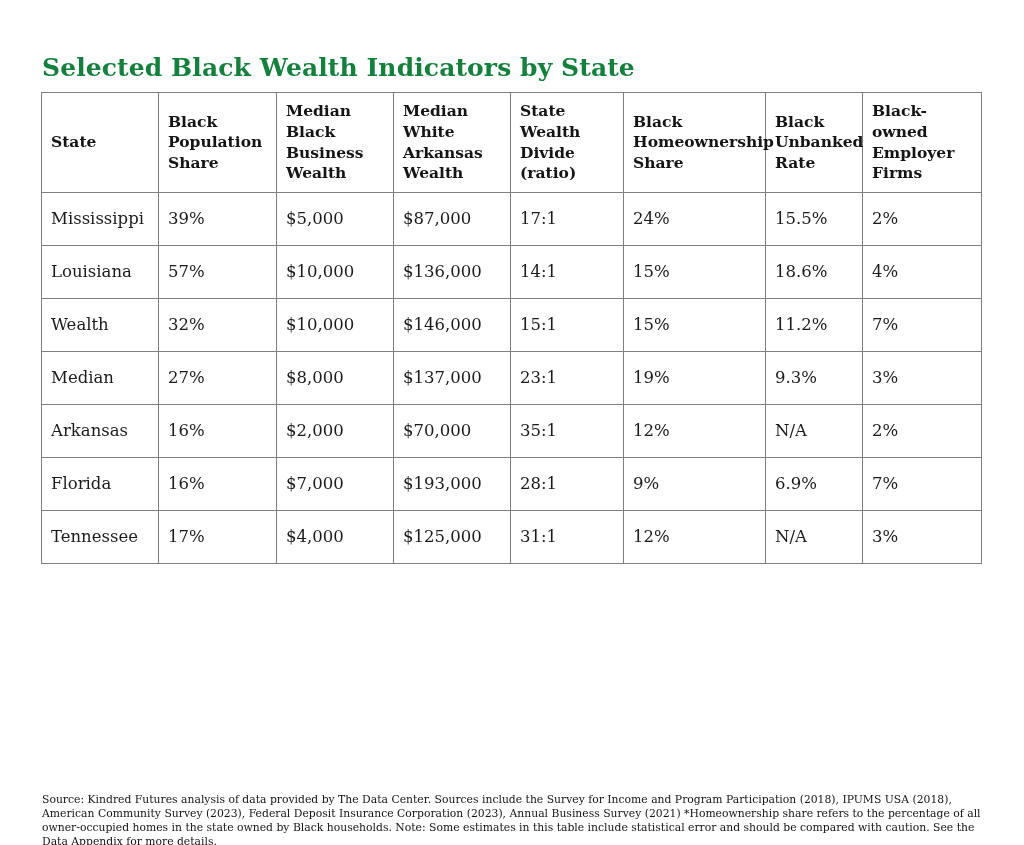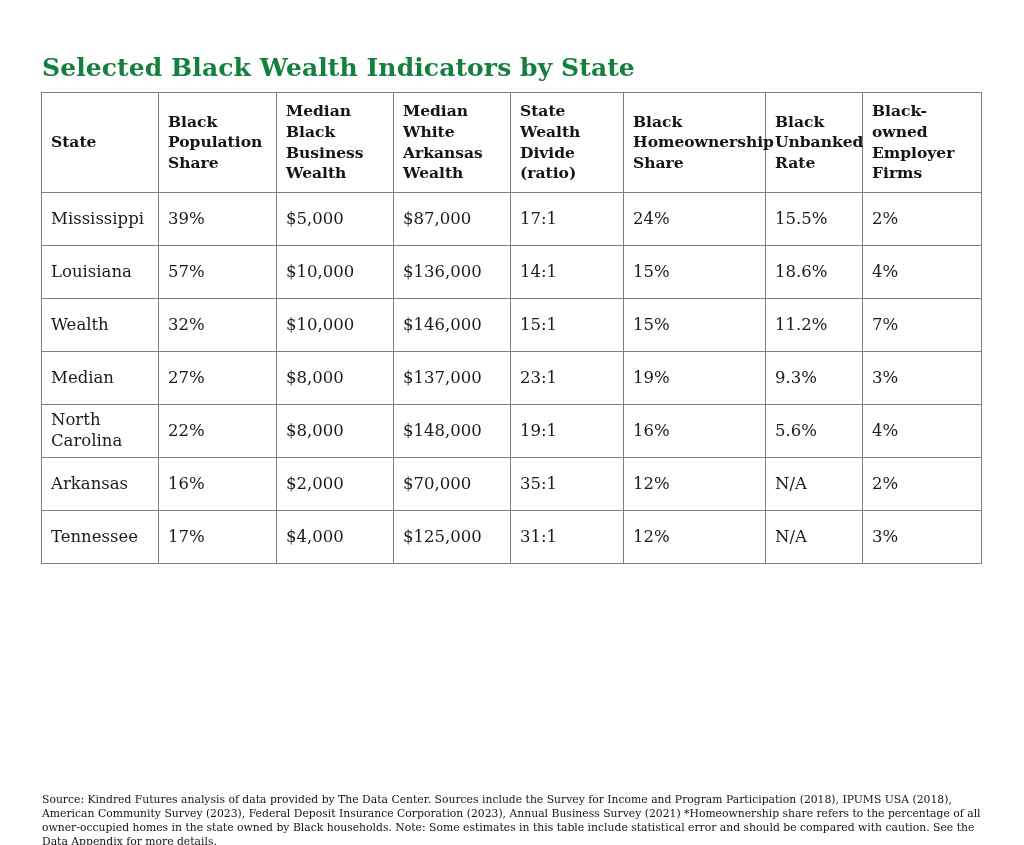"North Carolina" tr { html: <tr> <td>North Carolina</td> <td>22%</td> <td>$8,000</td> <td>$148,000</td> <td>19:1</td> <td>16%</td> <td>5.6%</td> <td>4%</td> </tr> -> none }
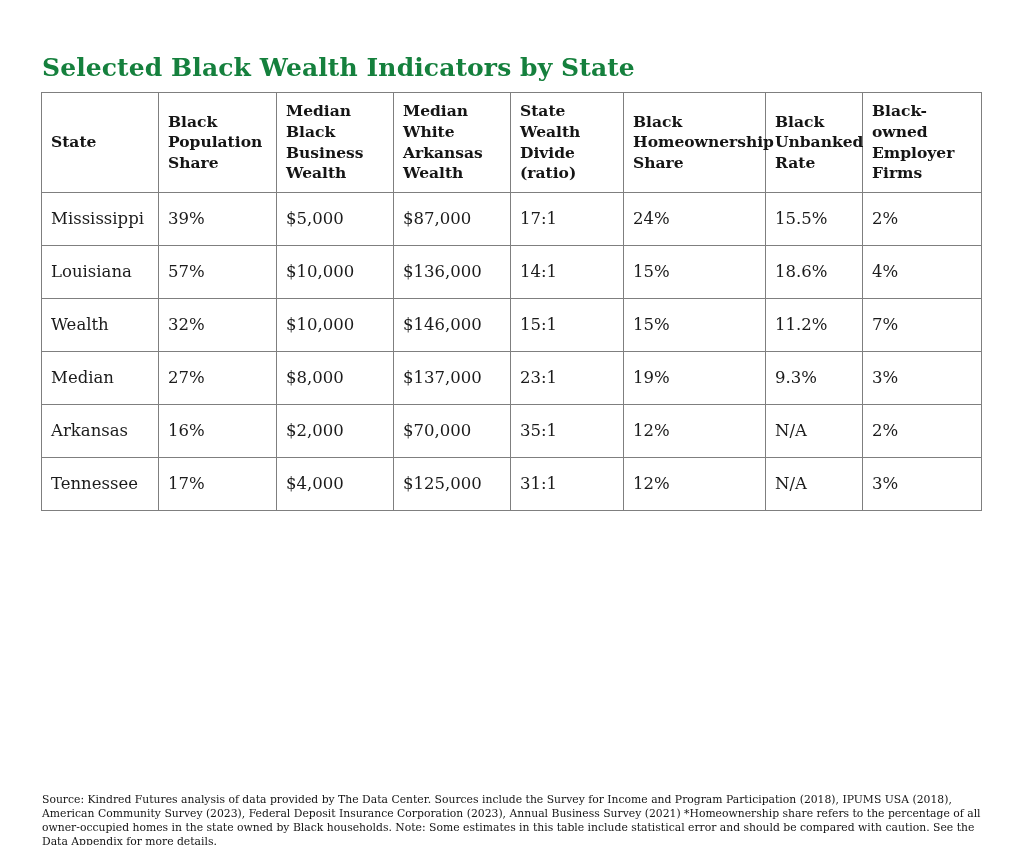"Florida" tr { html: none -> <tr> <td>Florida</td> <td>16%</td> <td>$7,000</td> <td>$193,000</td> <td>28:1</td> <td>9%</td> <td>6.9%</td> <td>7%</td> </tr> }
